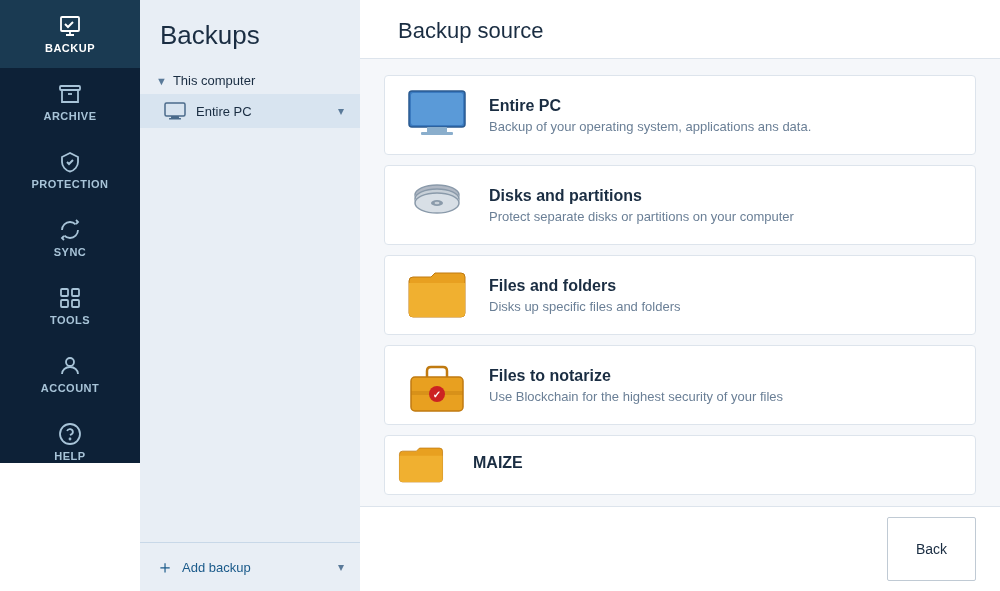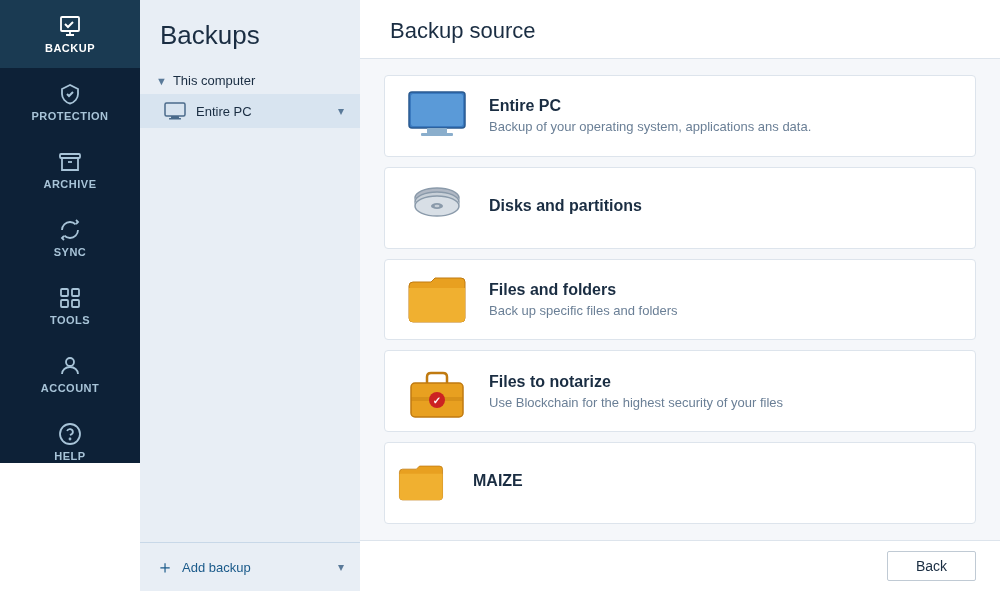"Backup source" .main-header { padding: 18px 30px 14px -> 18px 38px 14px }
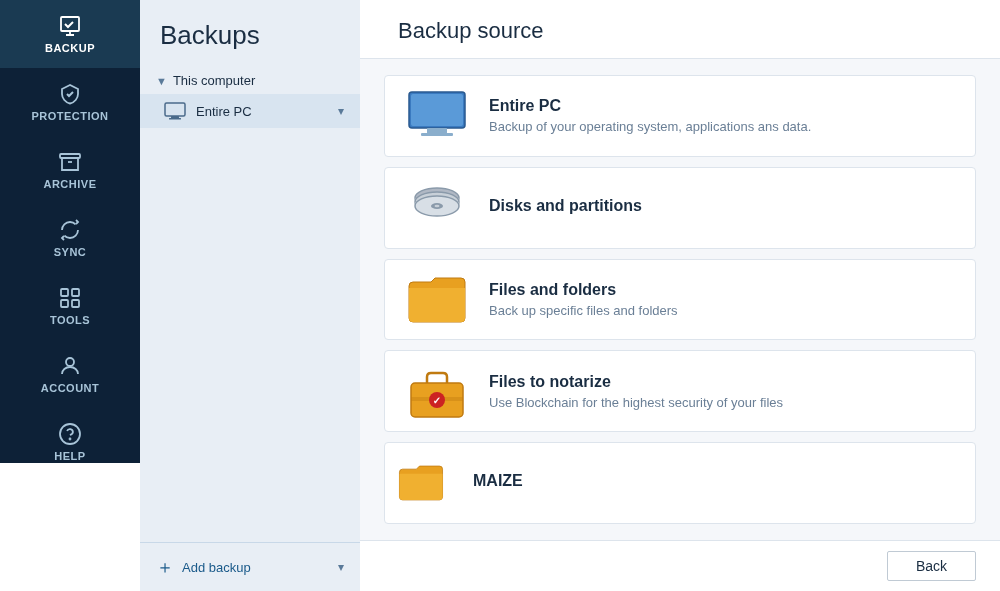"PROTECTION" div.sidebar-item { order: before "ARCHIVE" -> after "ARCHIVE" }
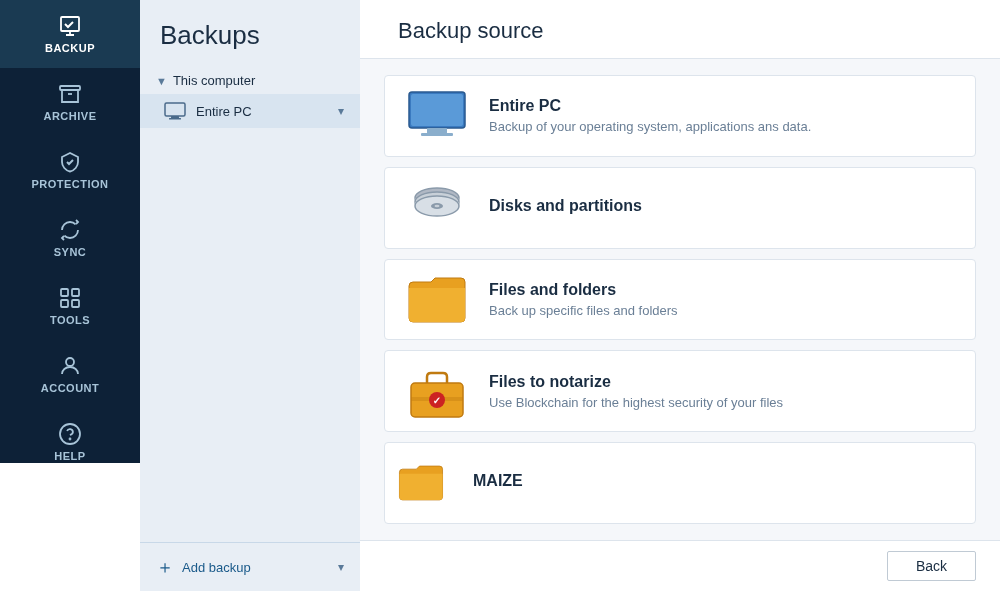"Protect separate disks or partitions" div.card-desc { html: none -> <div>Protect separate disks or partitions on your computer</div> }
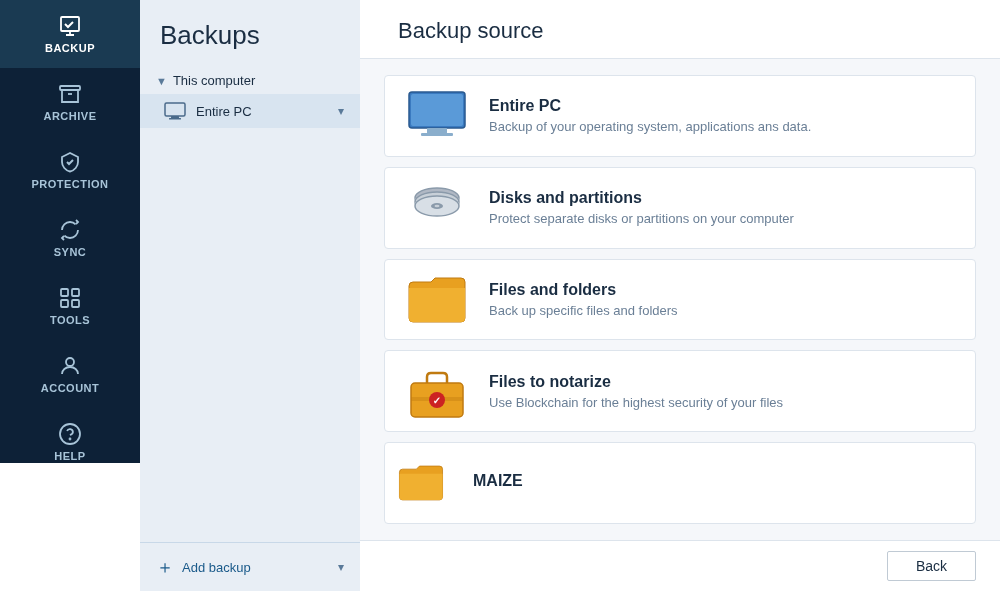"Back up specific files and" div.card-desc { text: Back -> Disks }
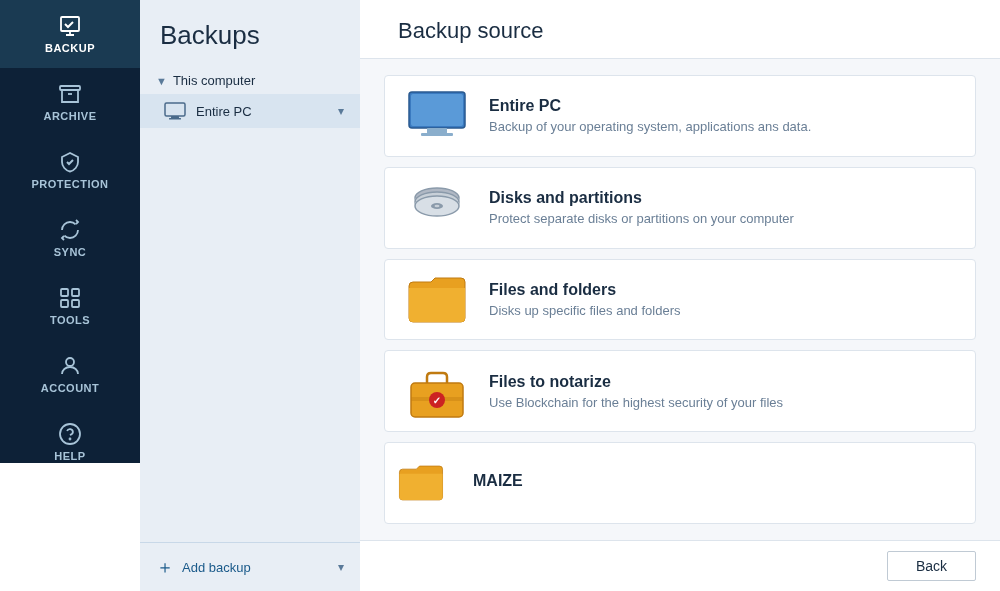"Back" .back-button { padding: 6px 28px -> 23px 28px }
